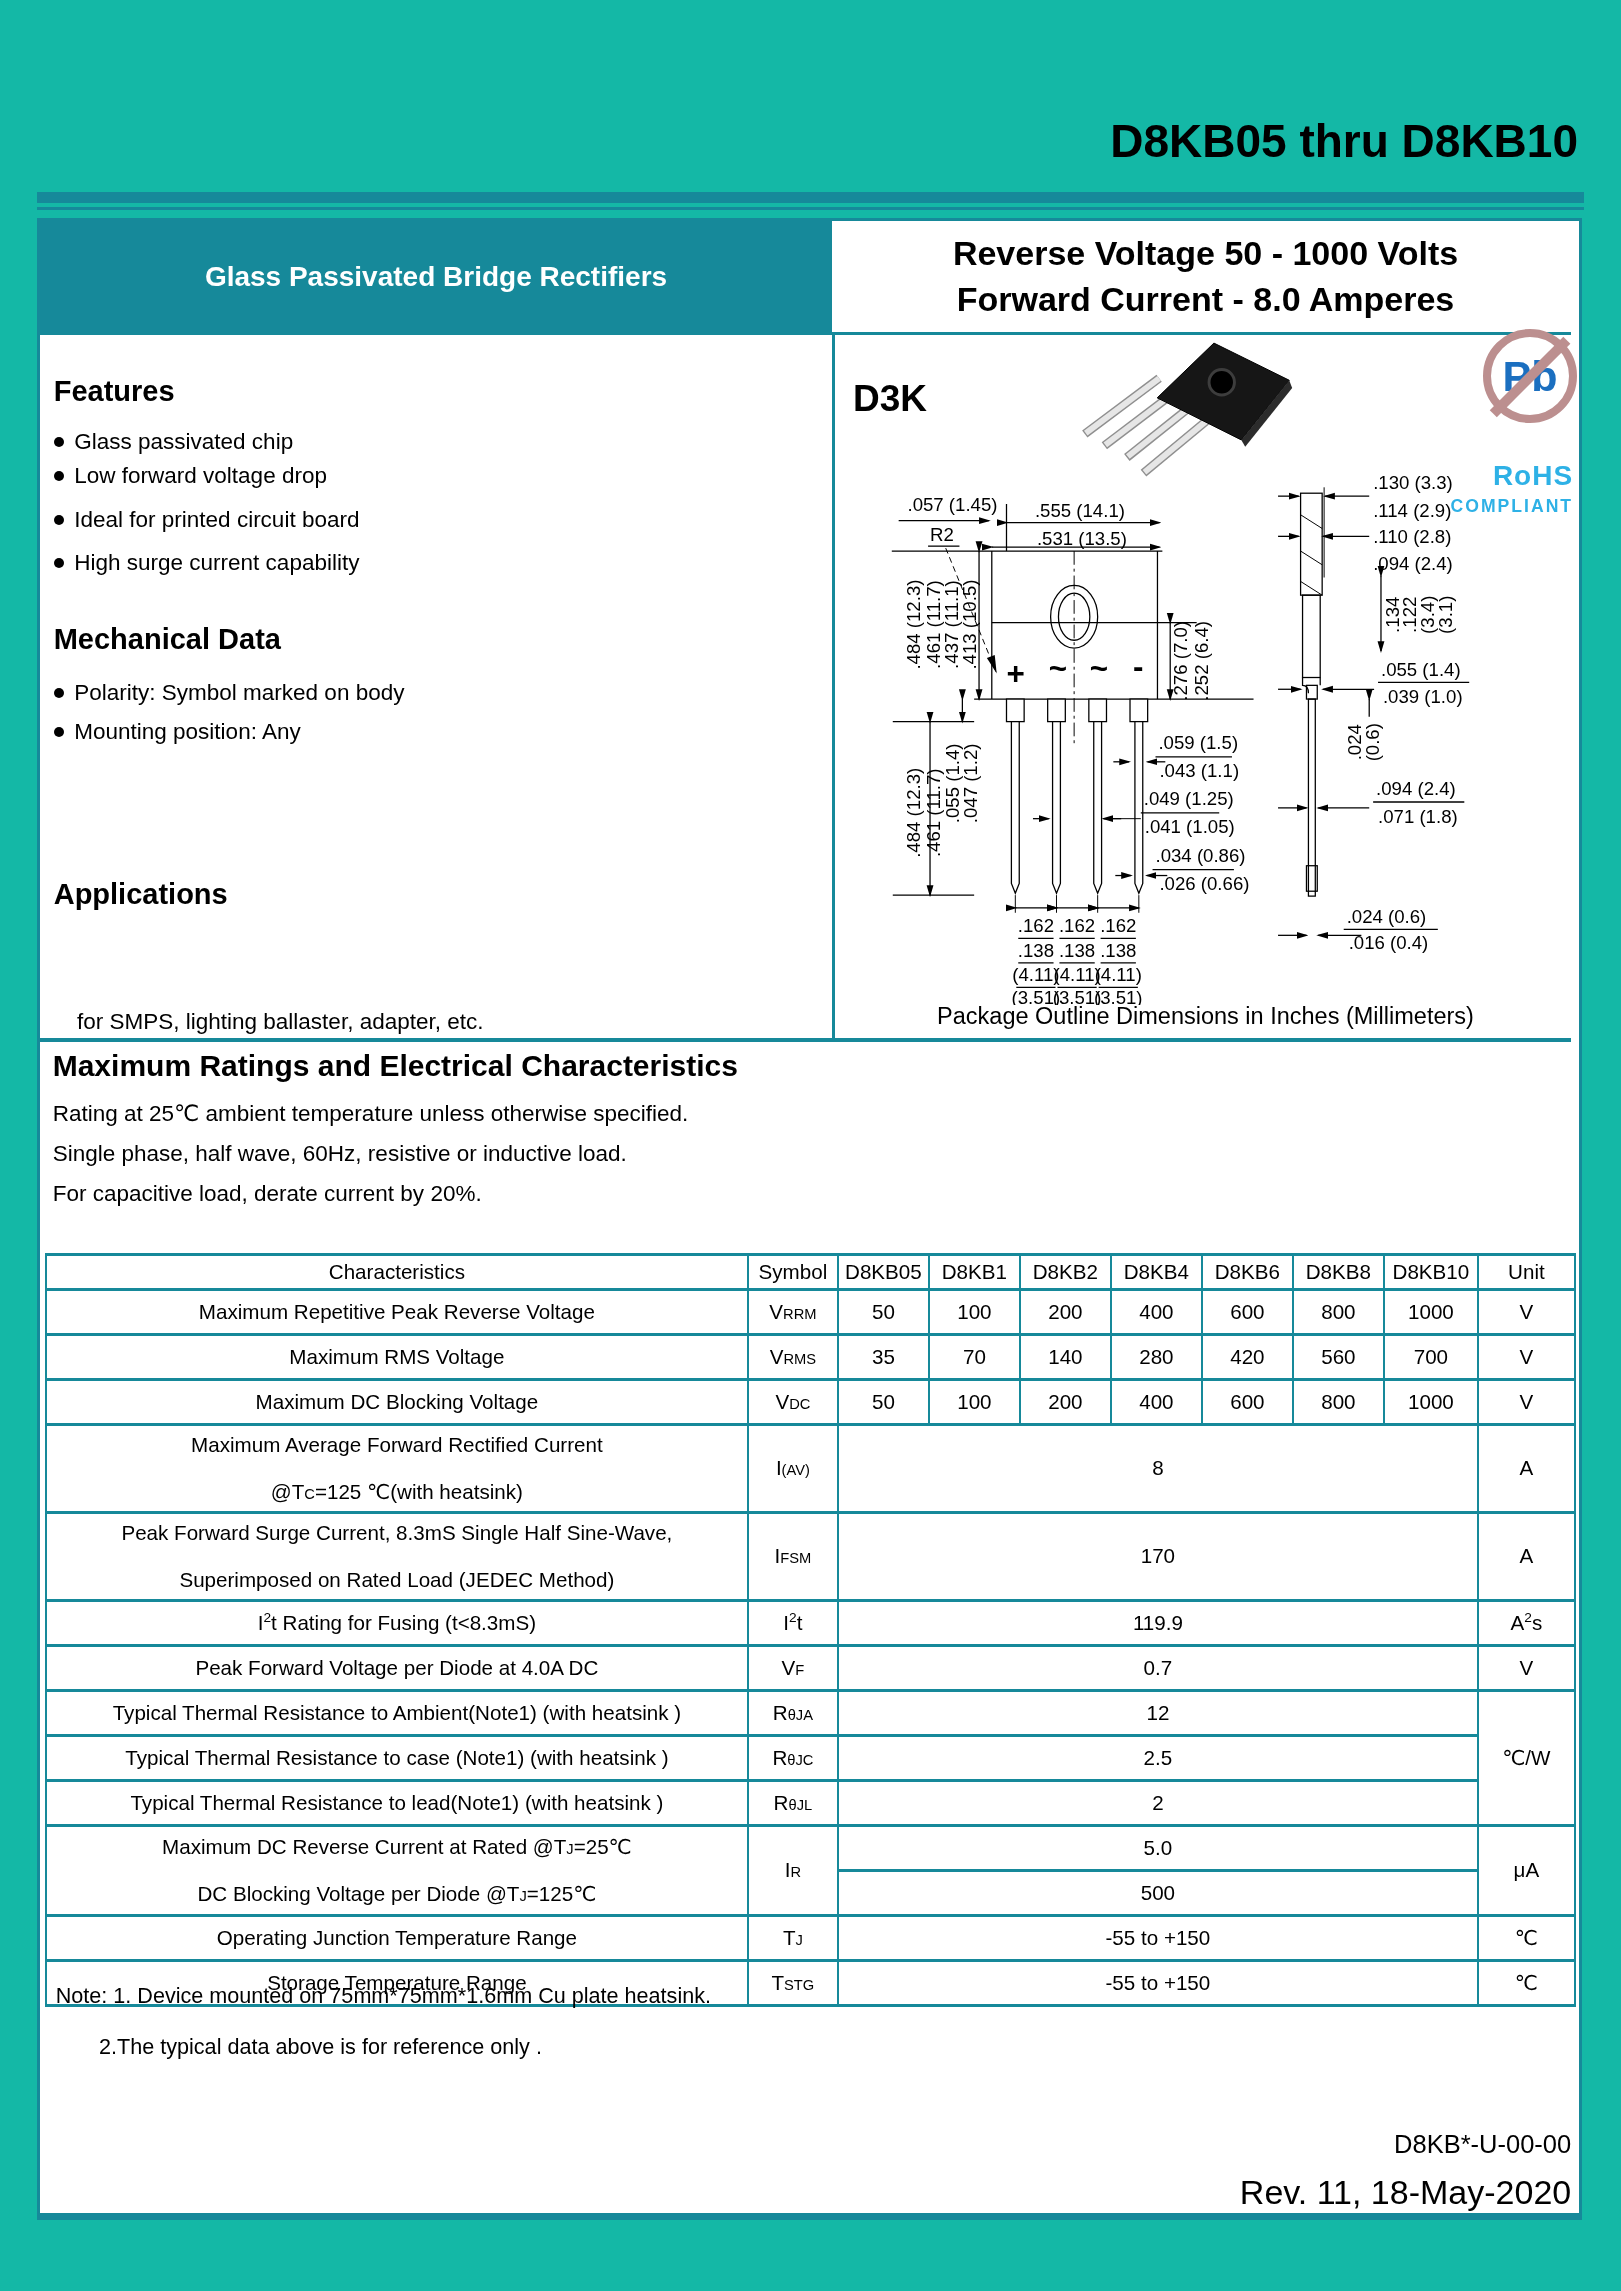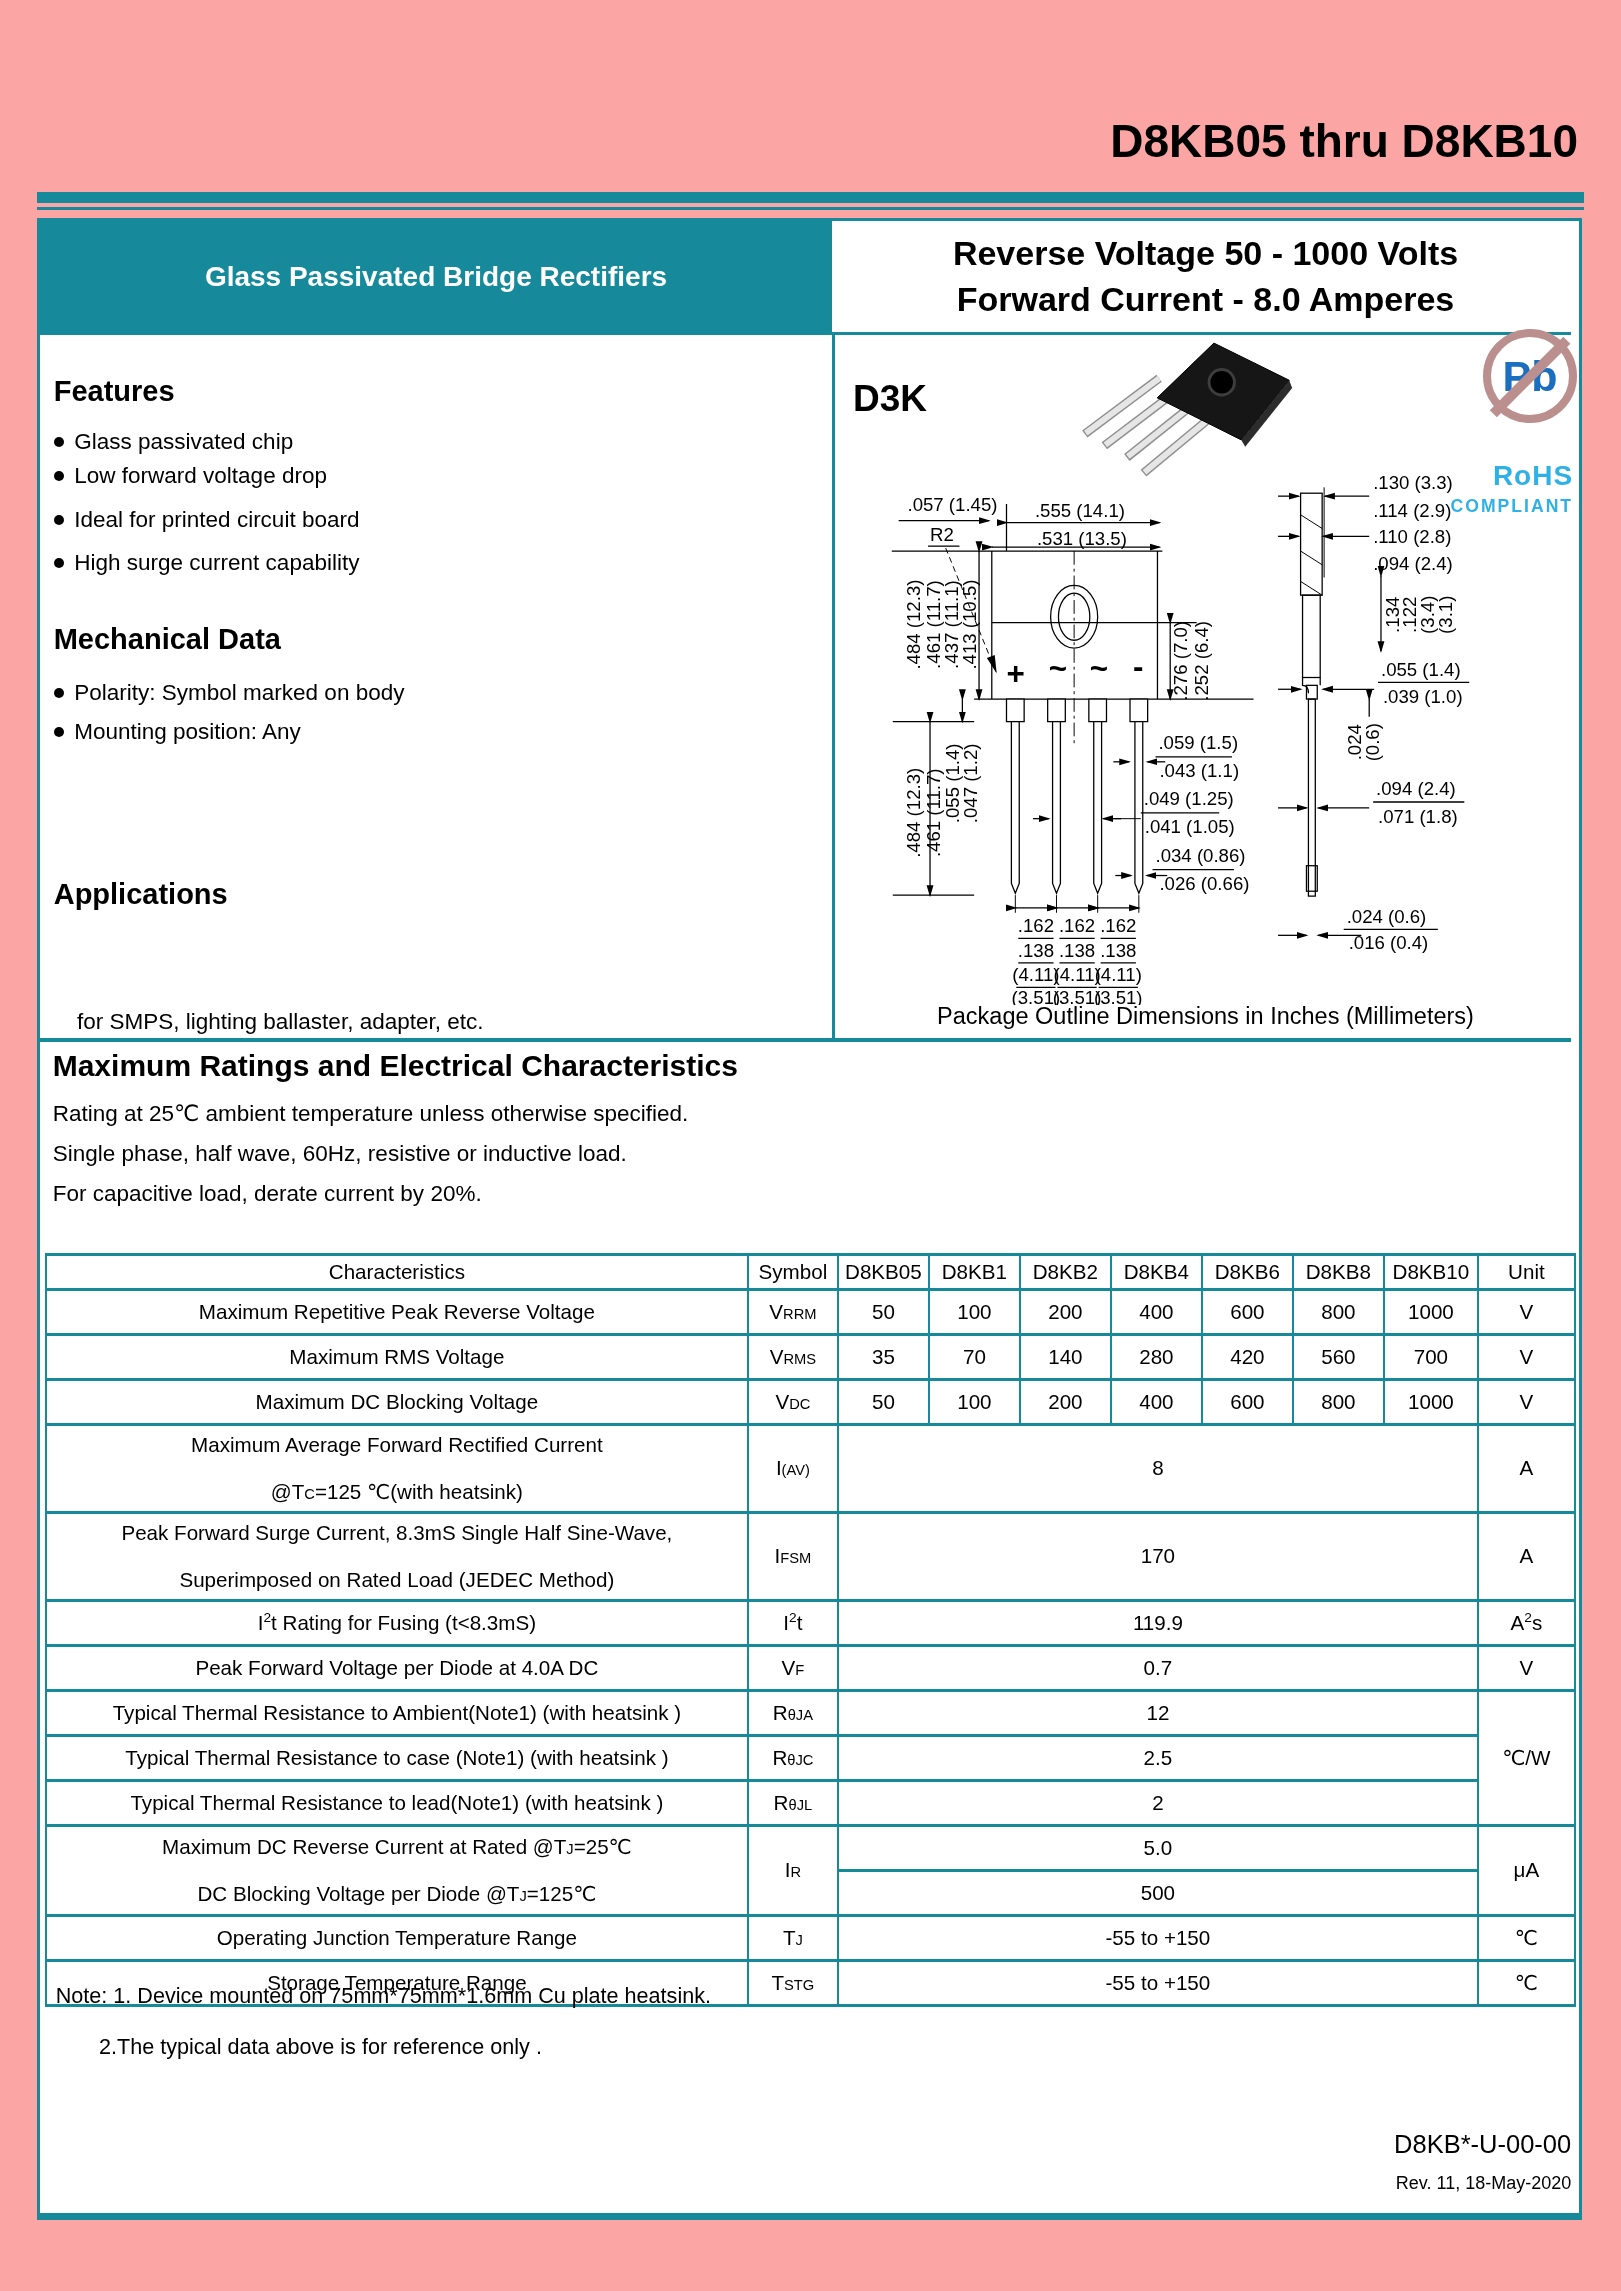"D8KB05 thru D8KB10" .page { background: #fca5a5 -> #14b8a6 }
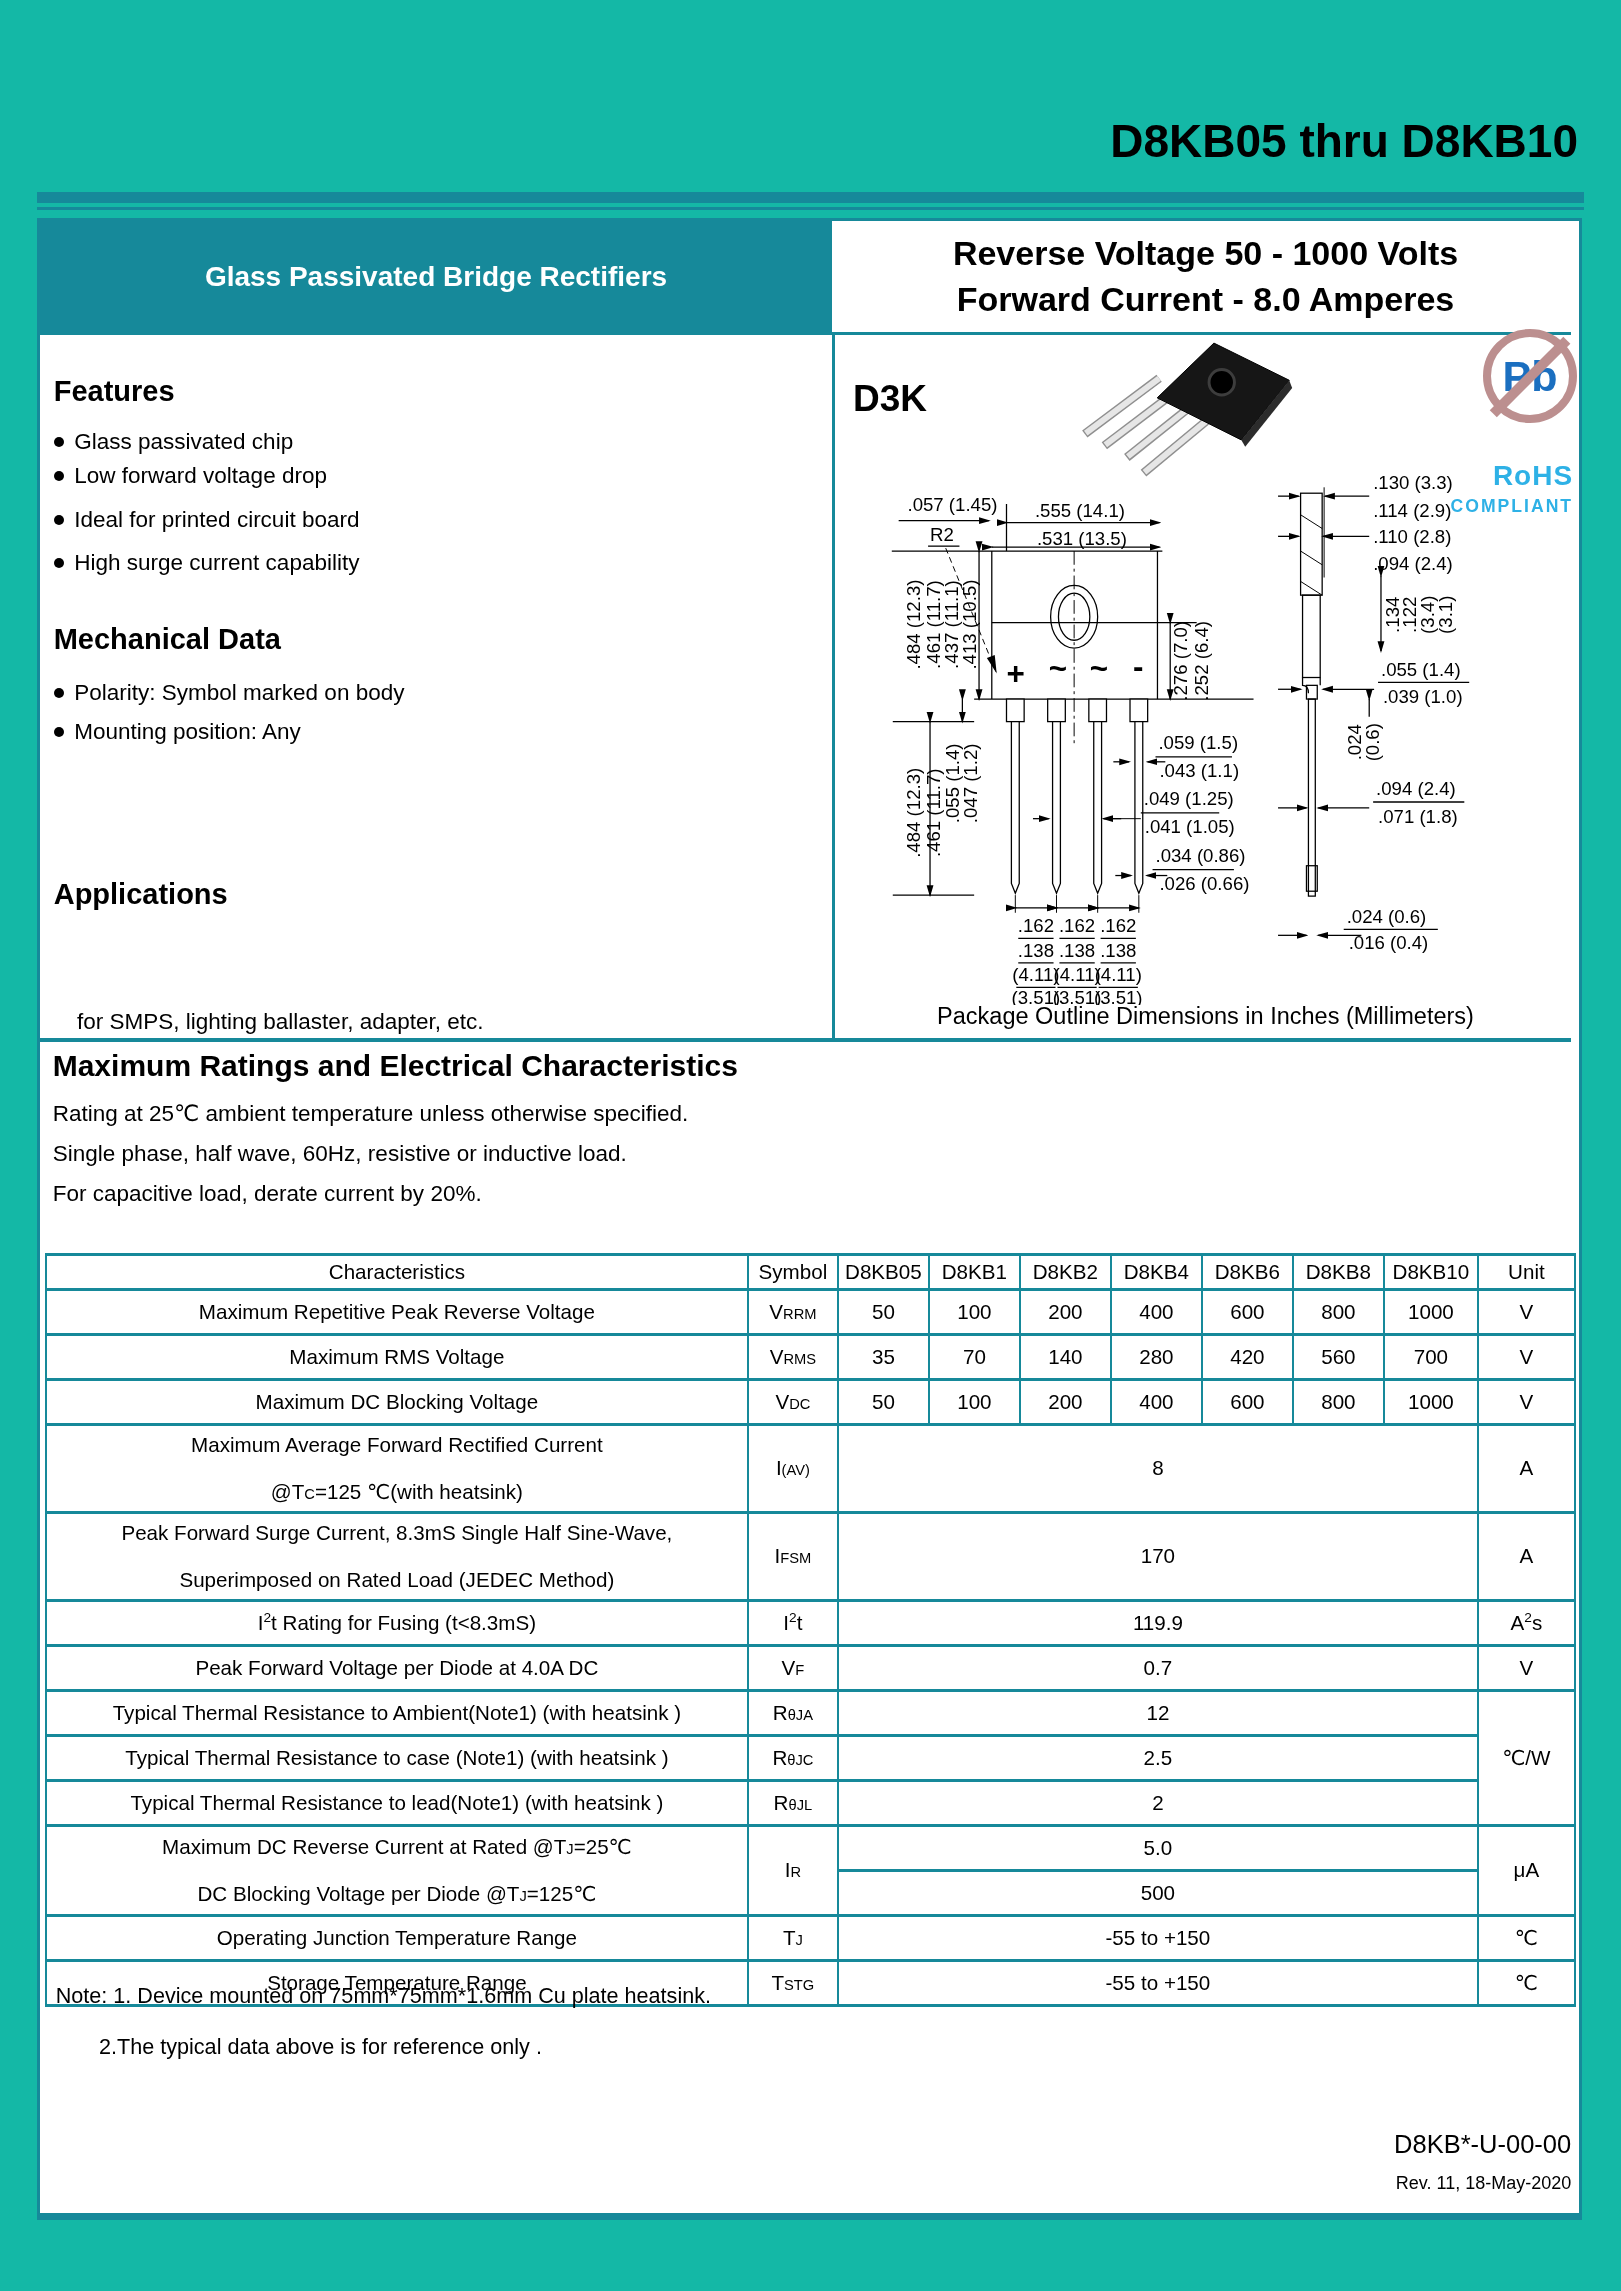"Rev. 11, 18-May-2020" .doc-rev { font-size: 18px -> 34px }
